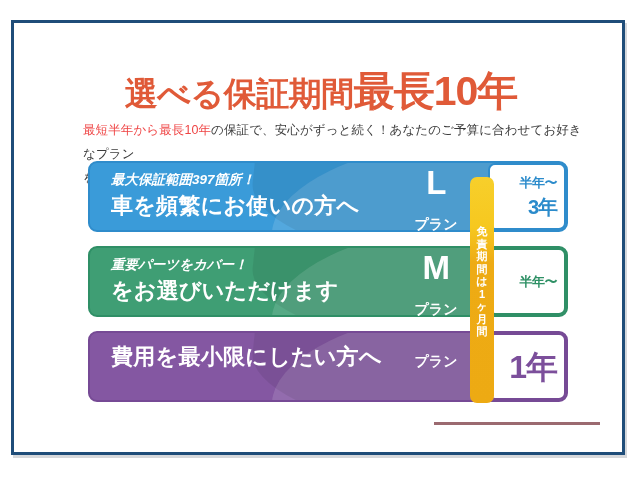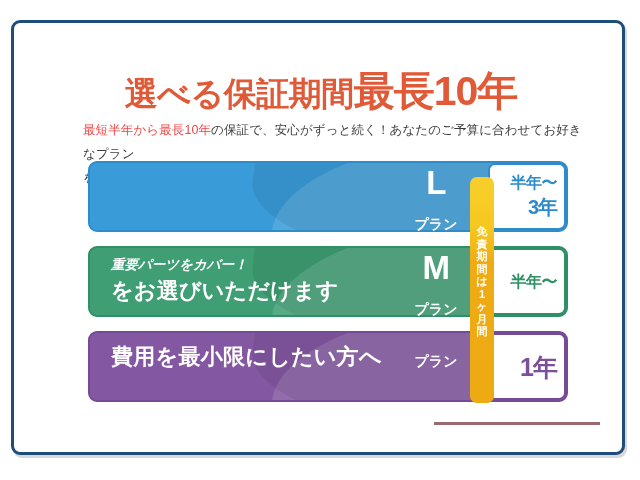"選べる保証期間最長10年" #frame { border-radius: 9px -> 0 }
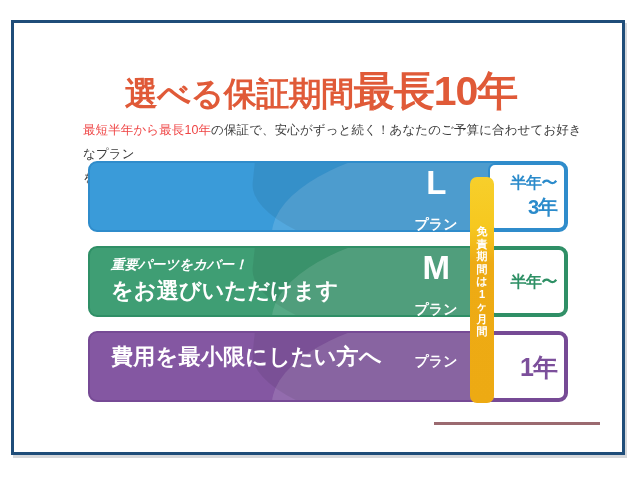"最大保証範囲397箇所！" div.copy { html: none -> <div> <div>最大保証範囲397箇所！</div> <div>車を頻繁にお使いの方へ</div> </div> }
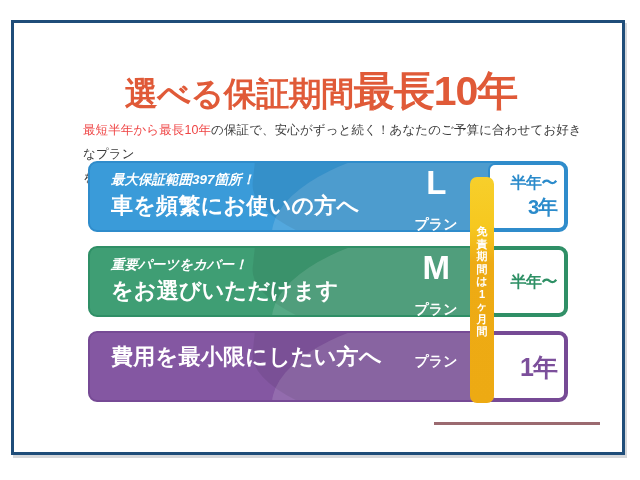"半年〜" .term .l1 { font-size: 16px -> 13px }
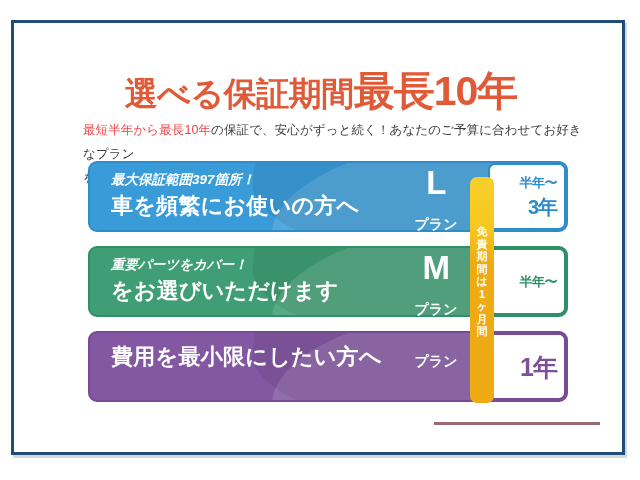"1年" .term.single .l2 { font-size: 25px -> 32px }
